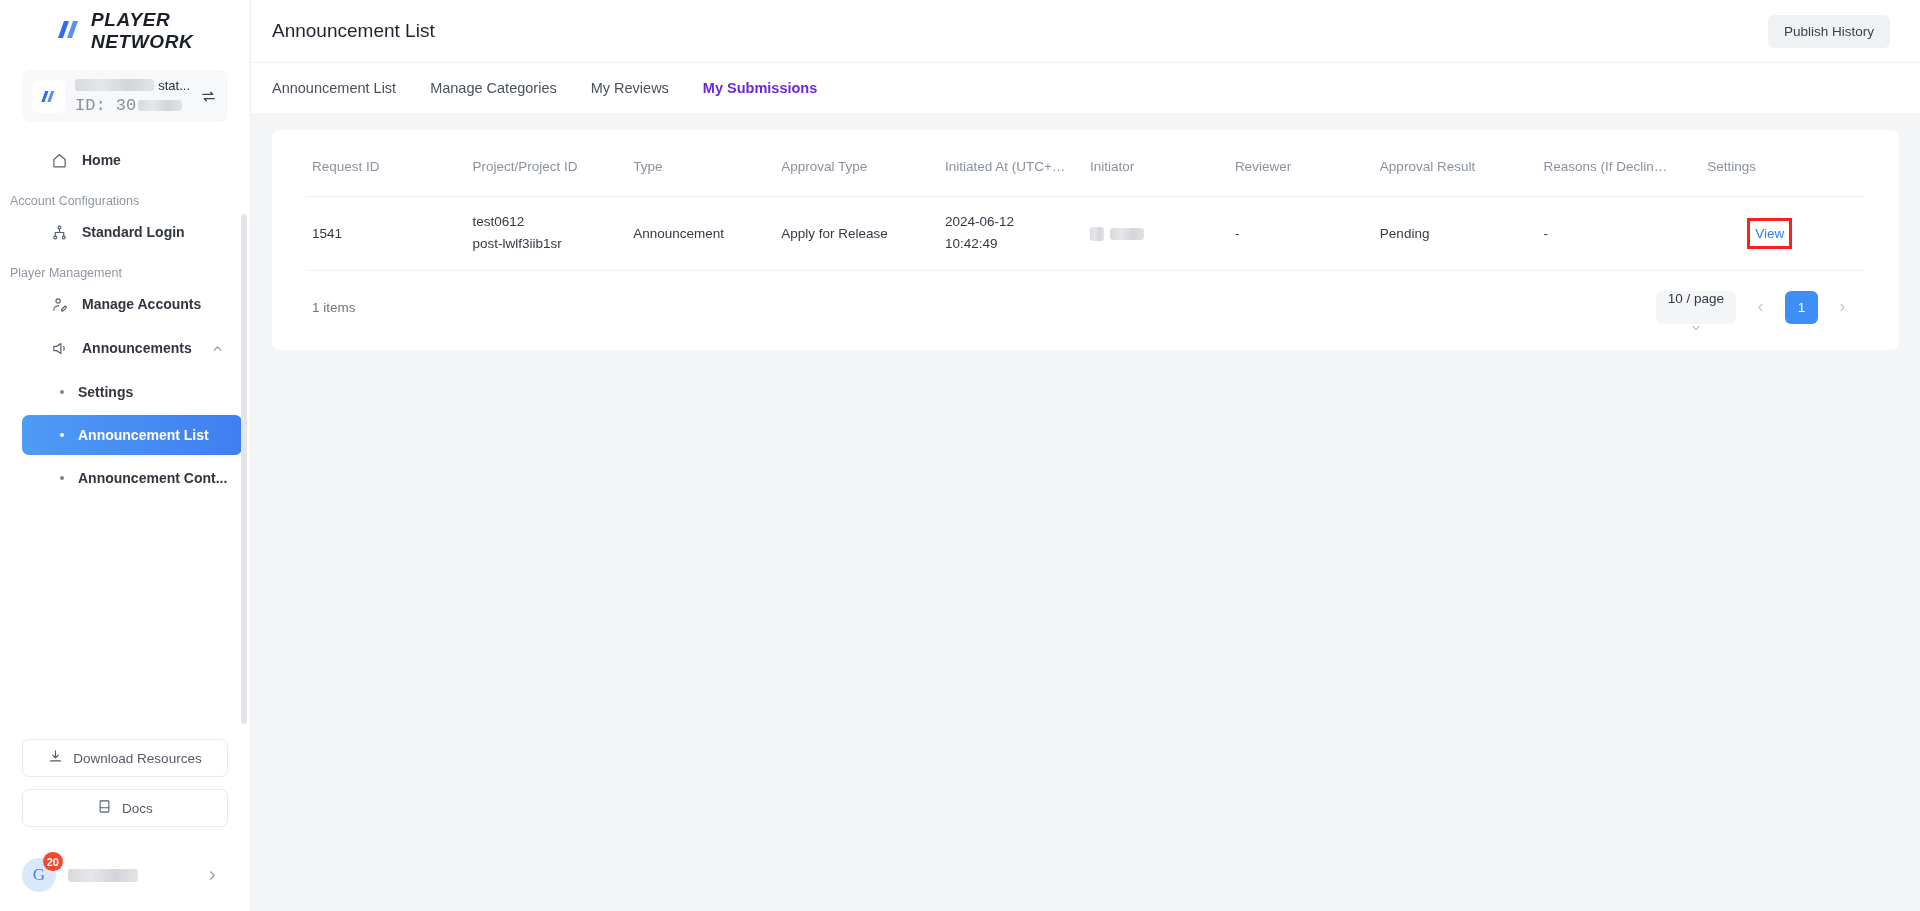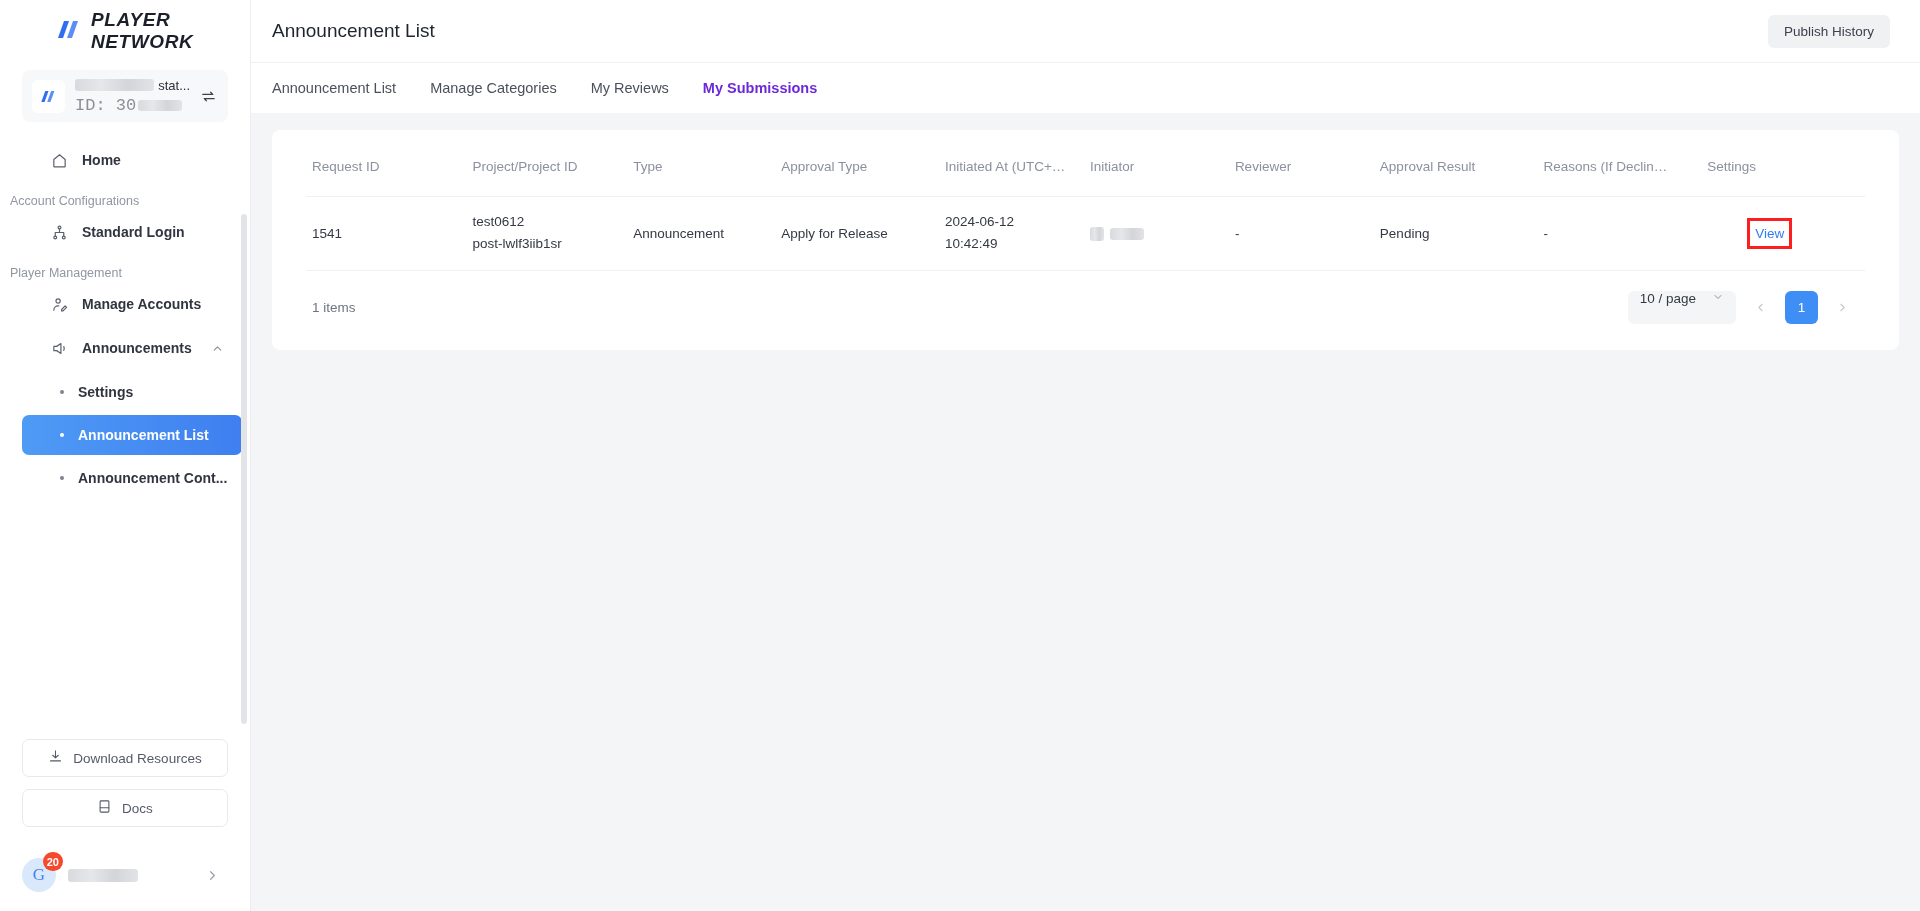"10 / page" .page-size { align-items: flex-start -> center; flex-direction: none -> column }
